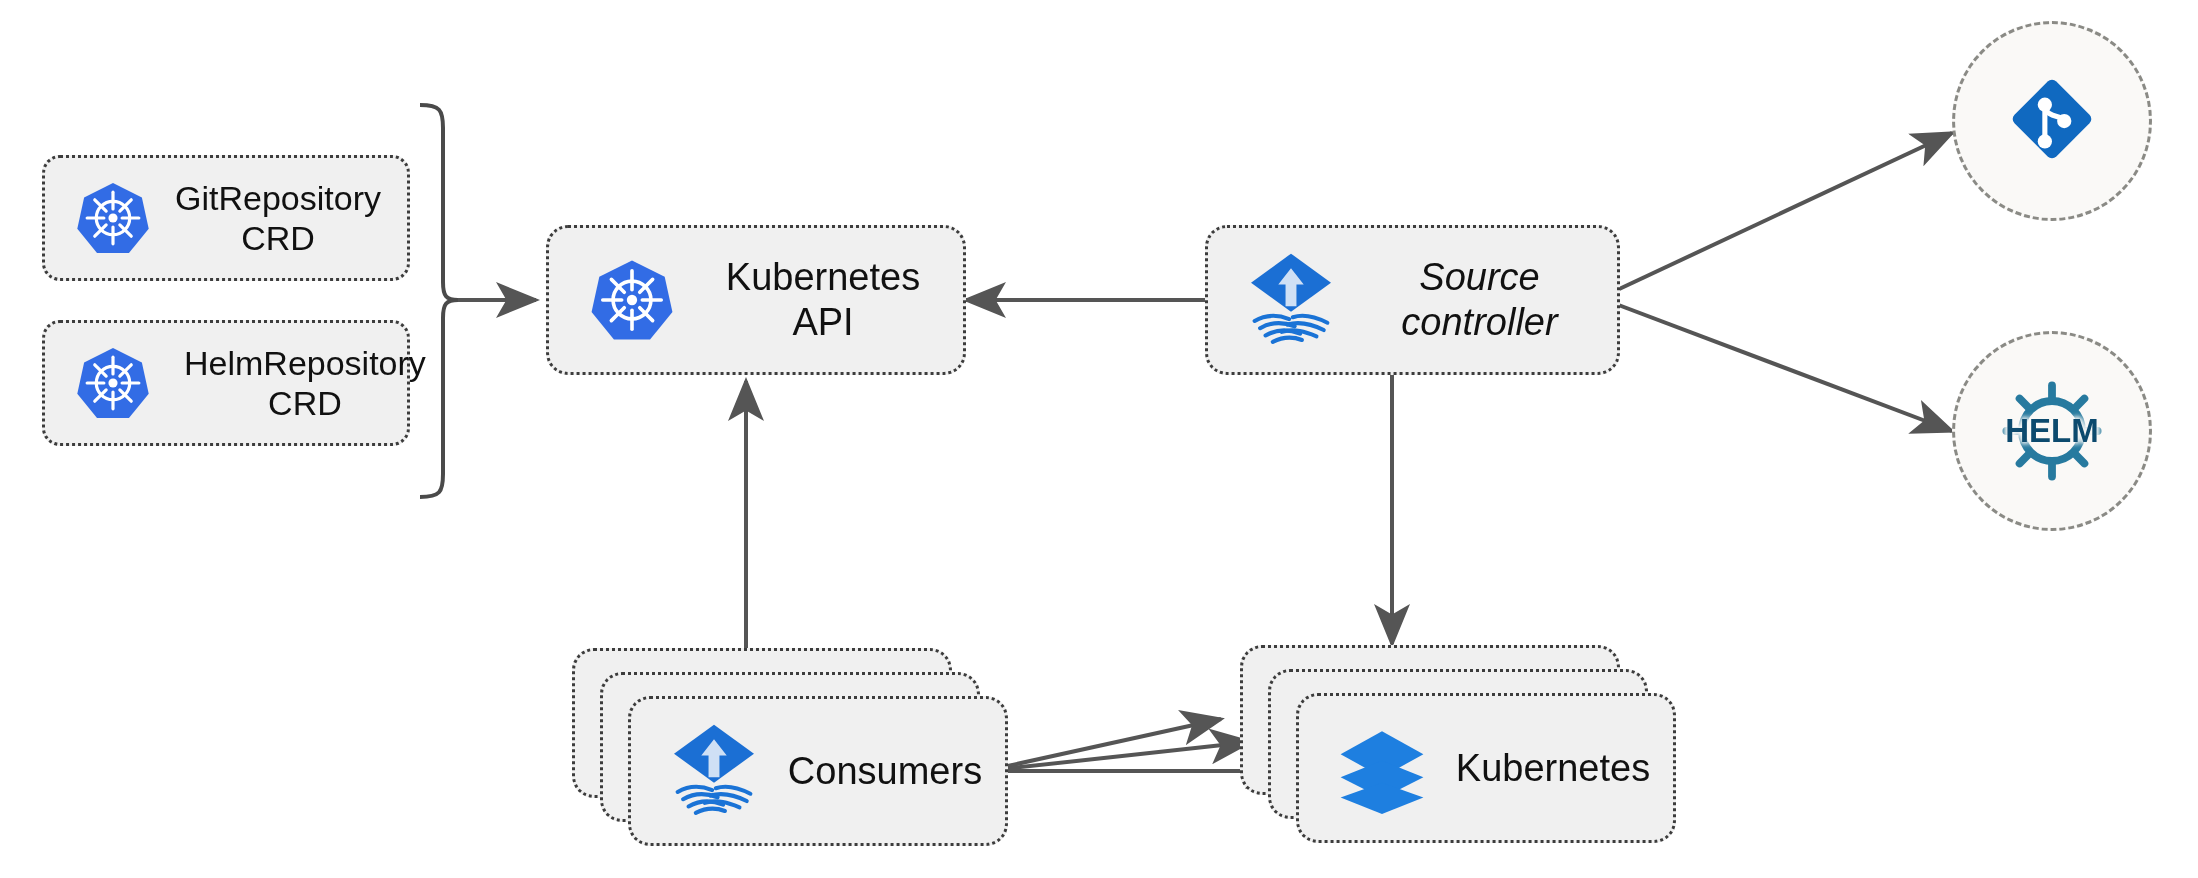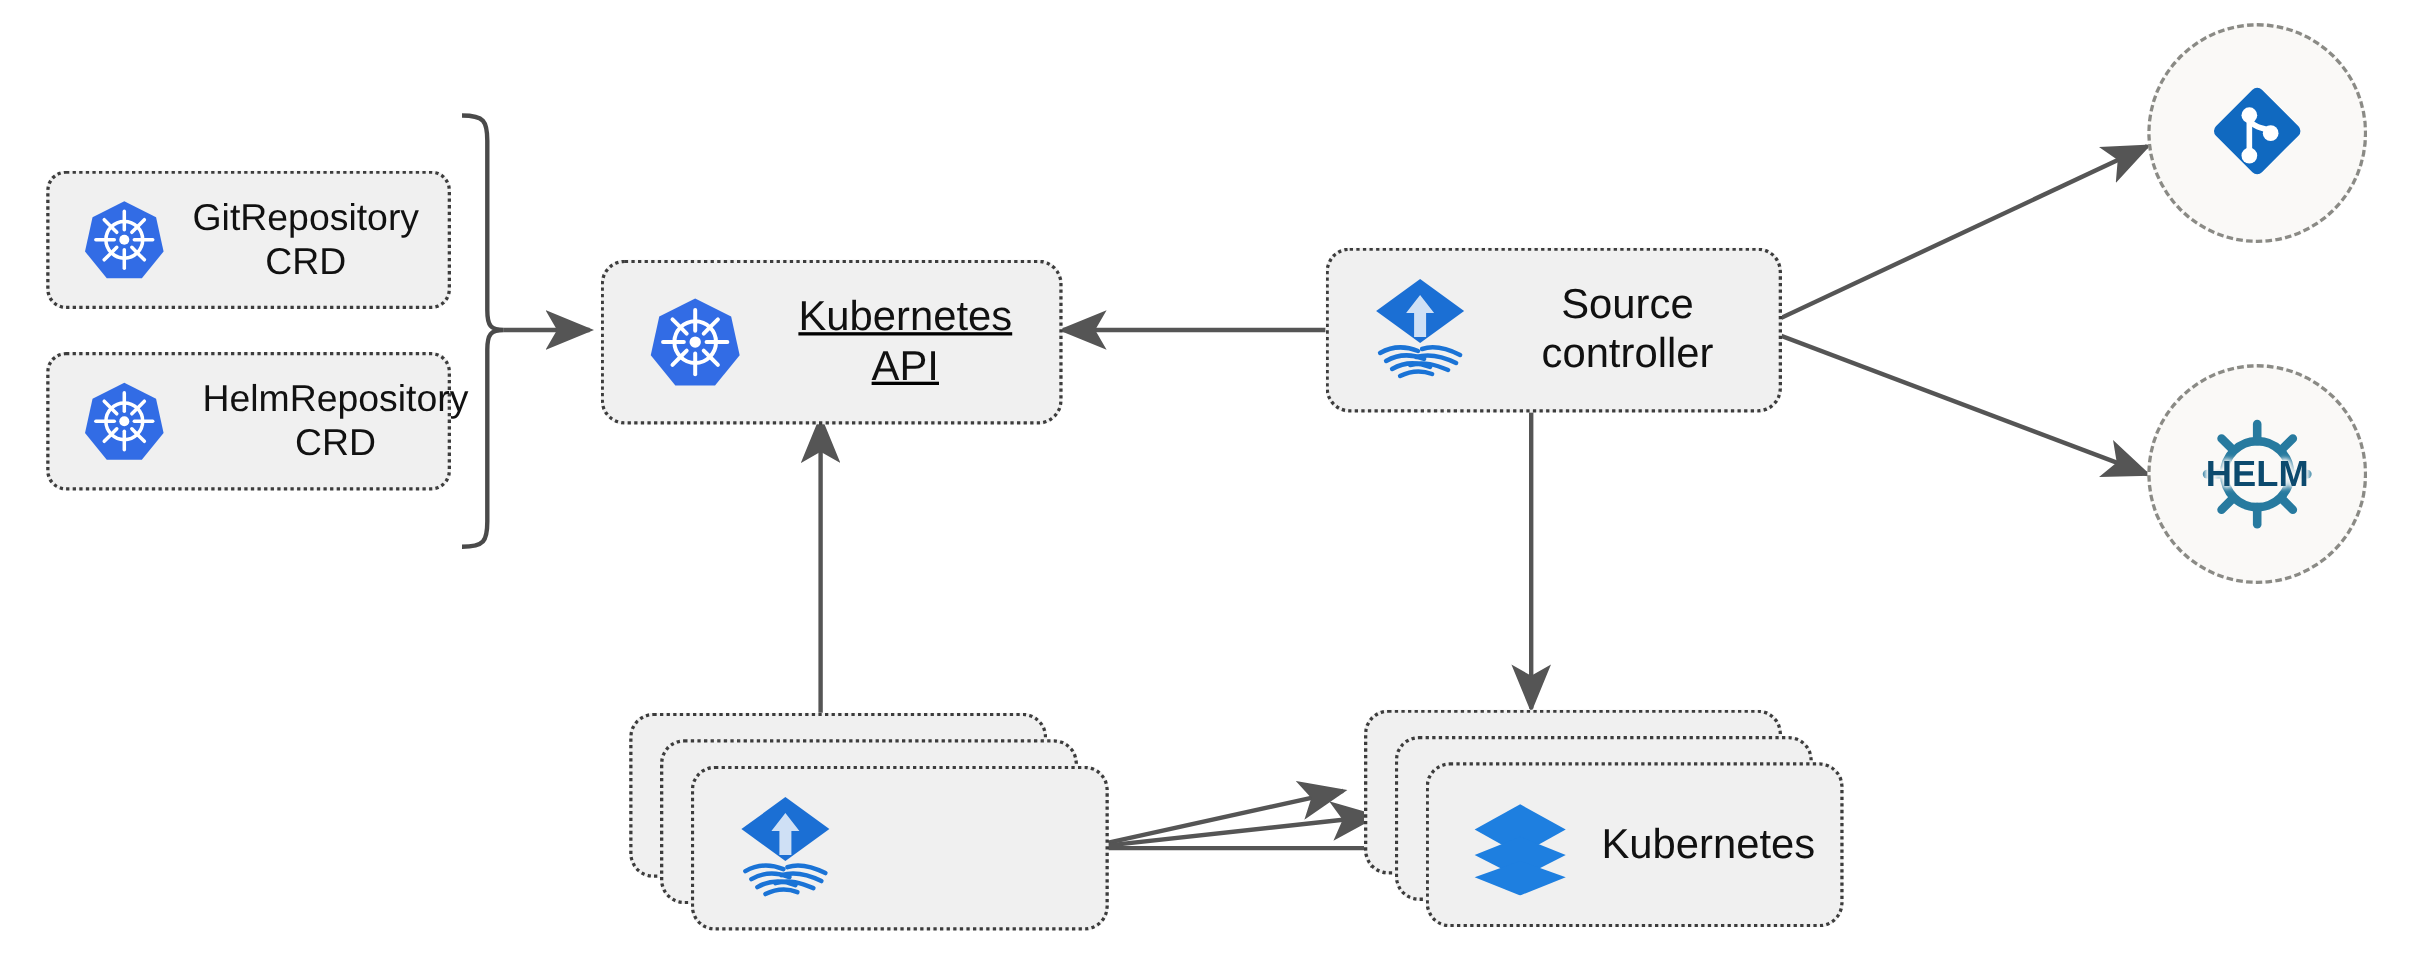"Kubernetes API" div.node { text-decoration: underline -> none; top: 236px -> 225px }
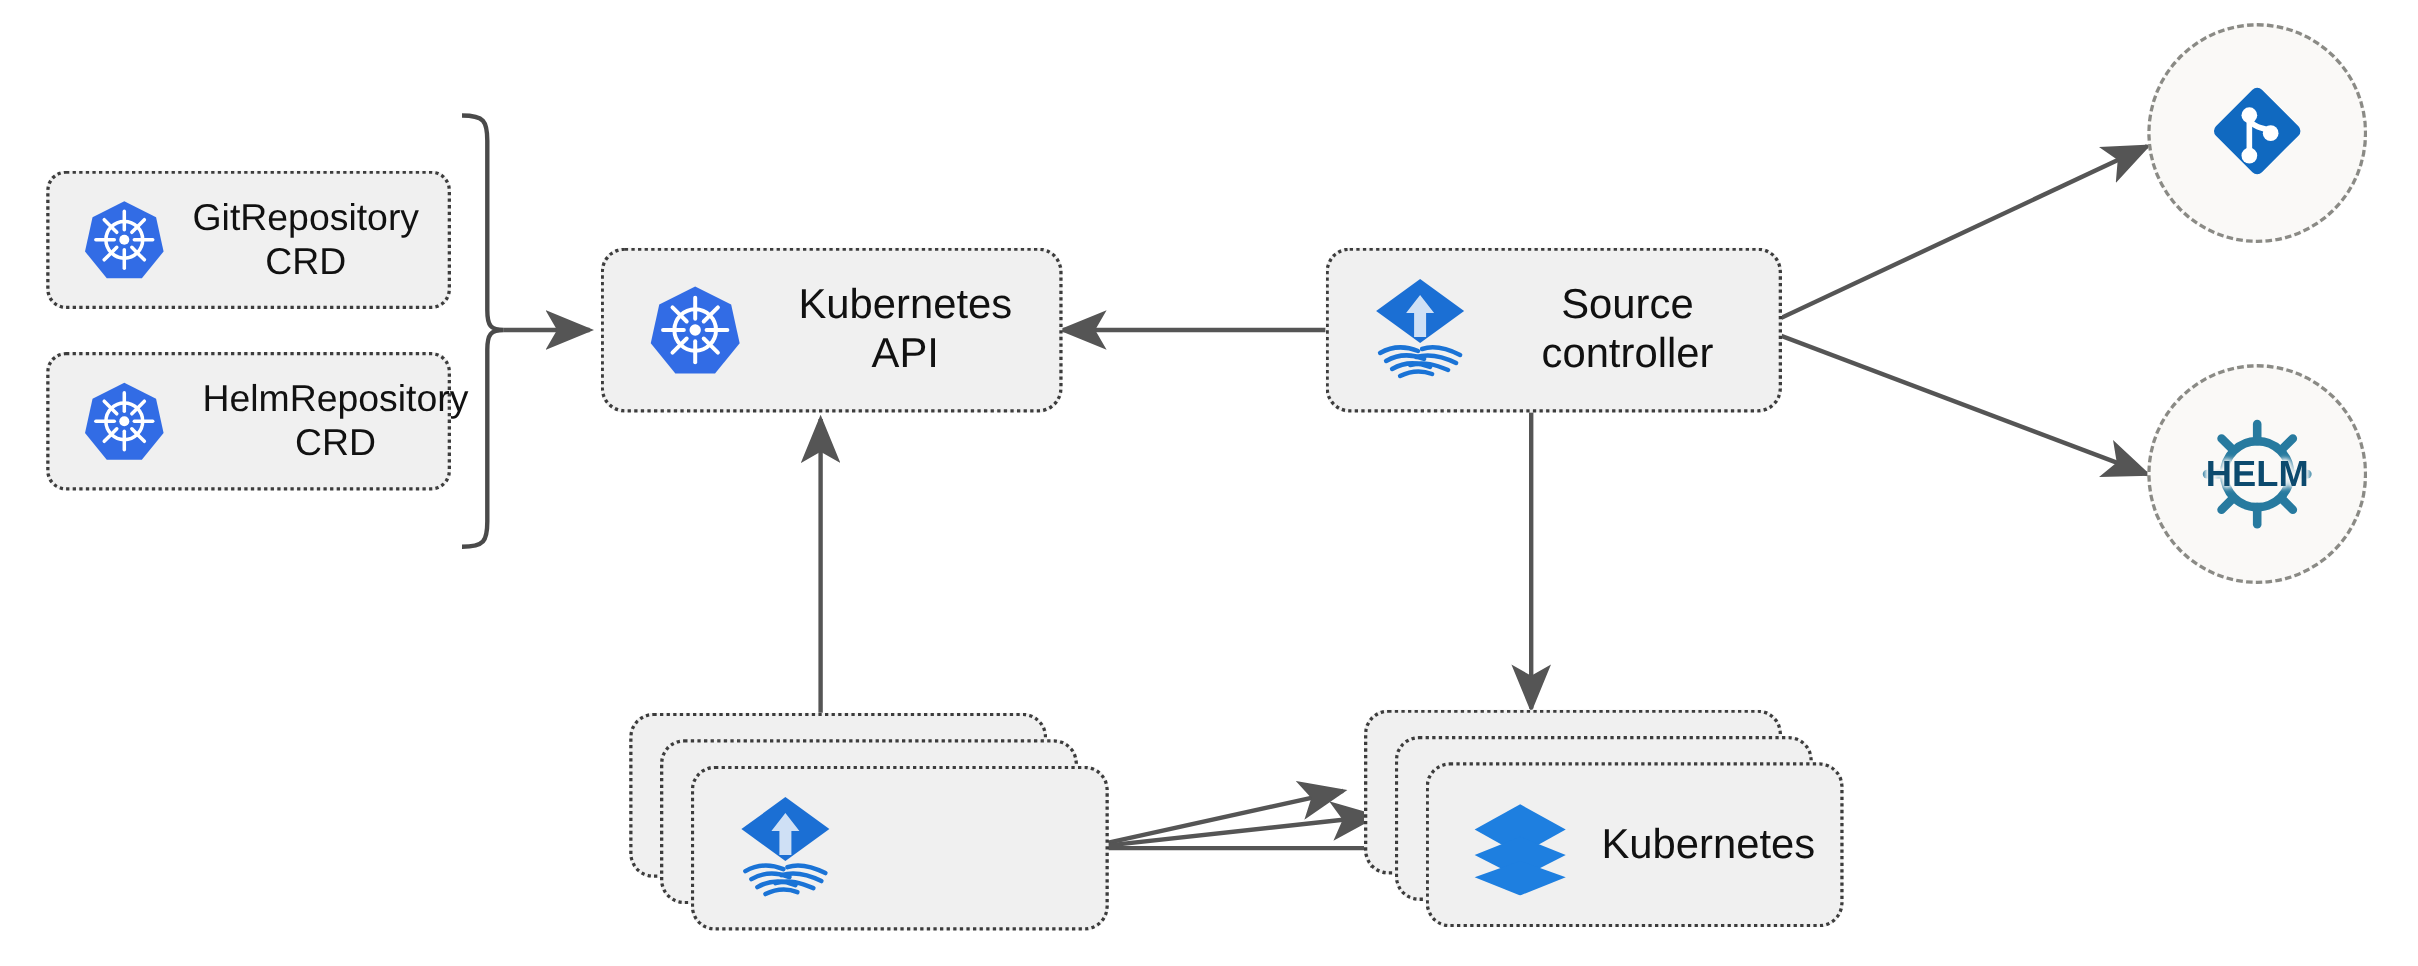"Source" div.node { font-style: none -> italic }
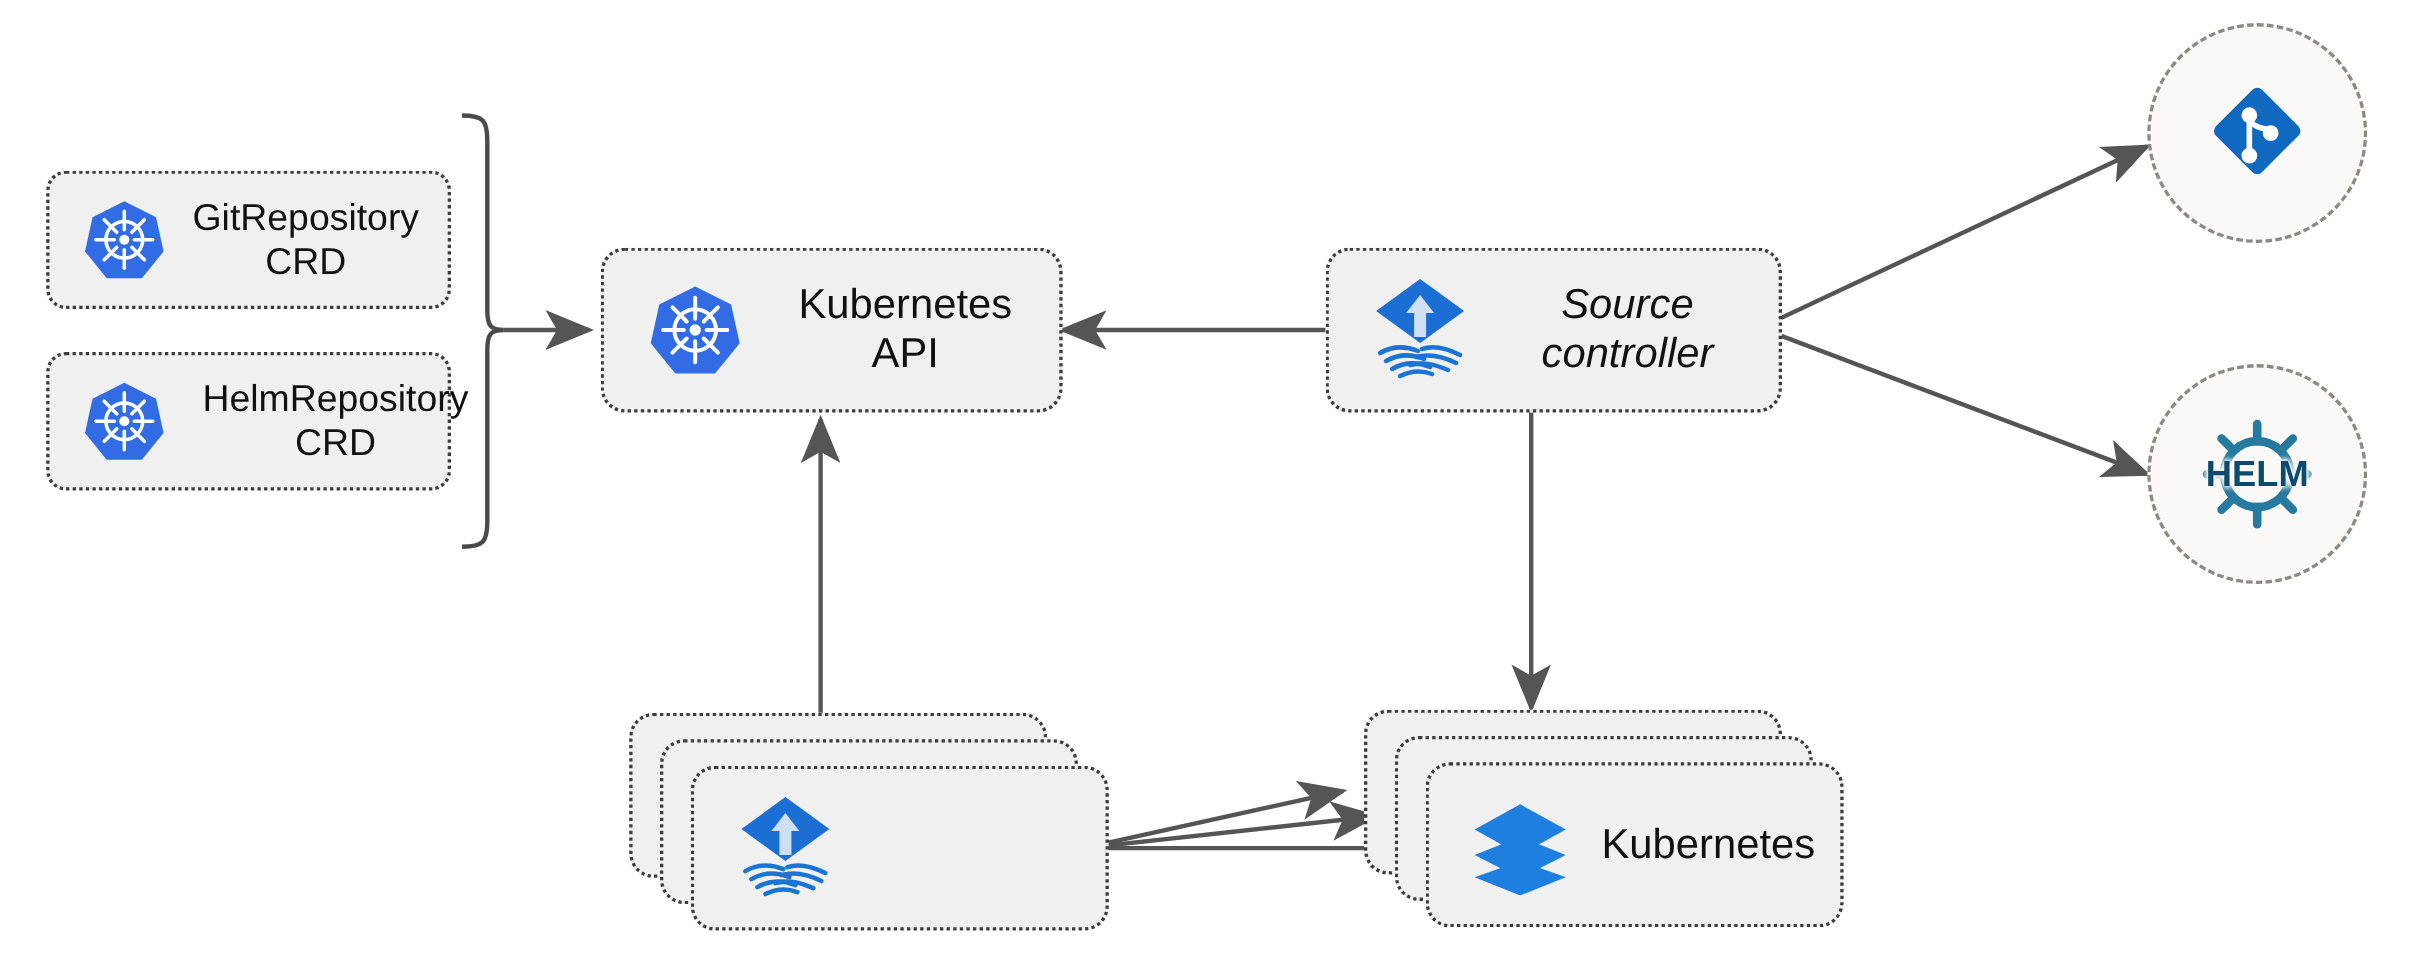"Consumers" span.label { html: none -> <span>Consumers</span> }
